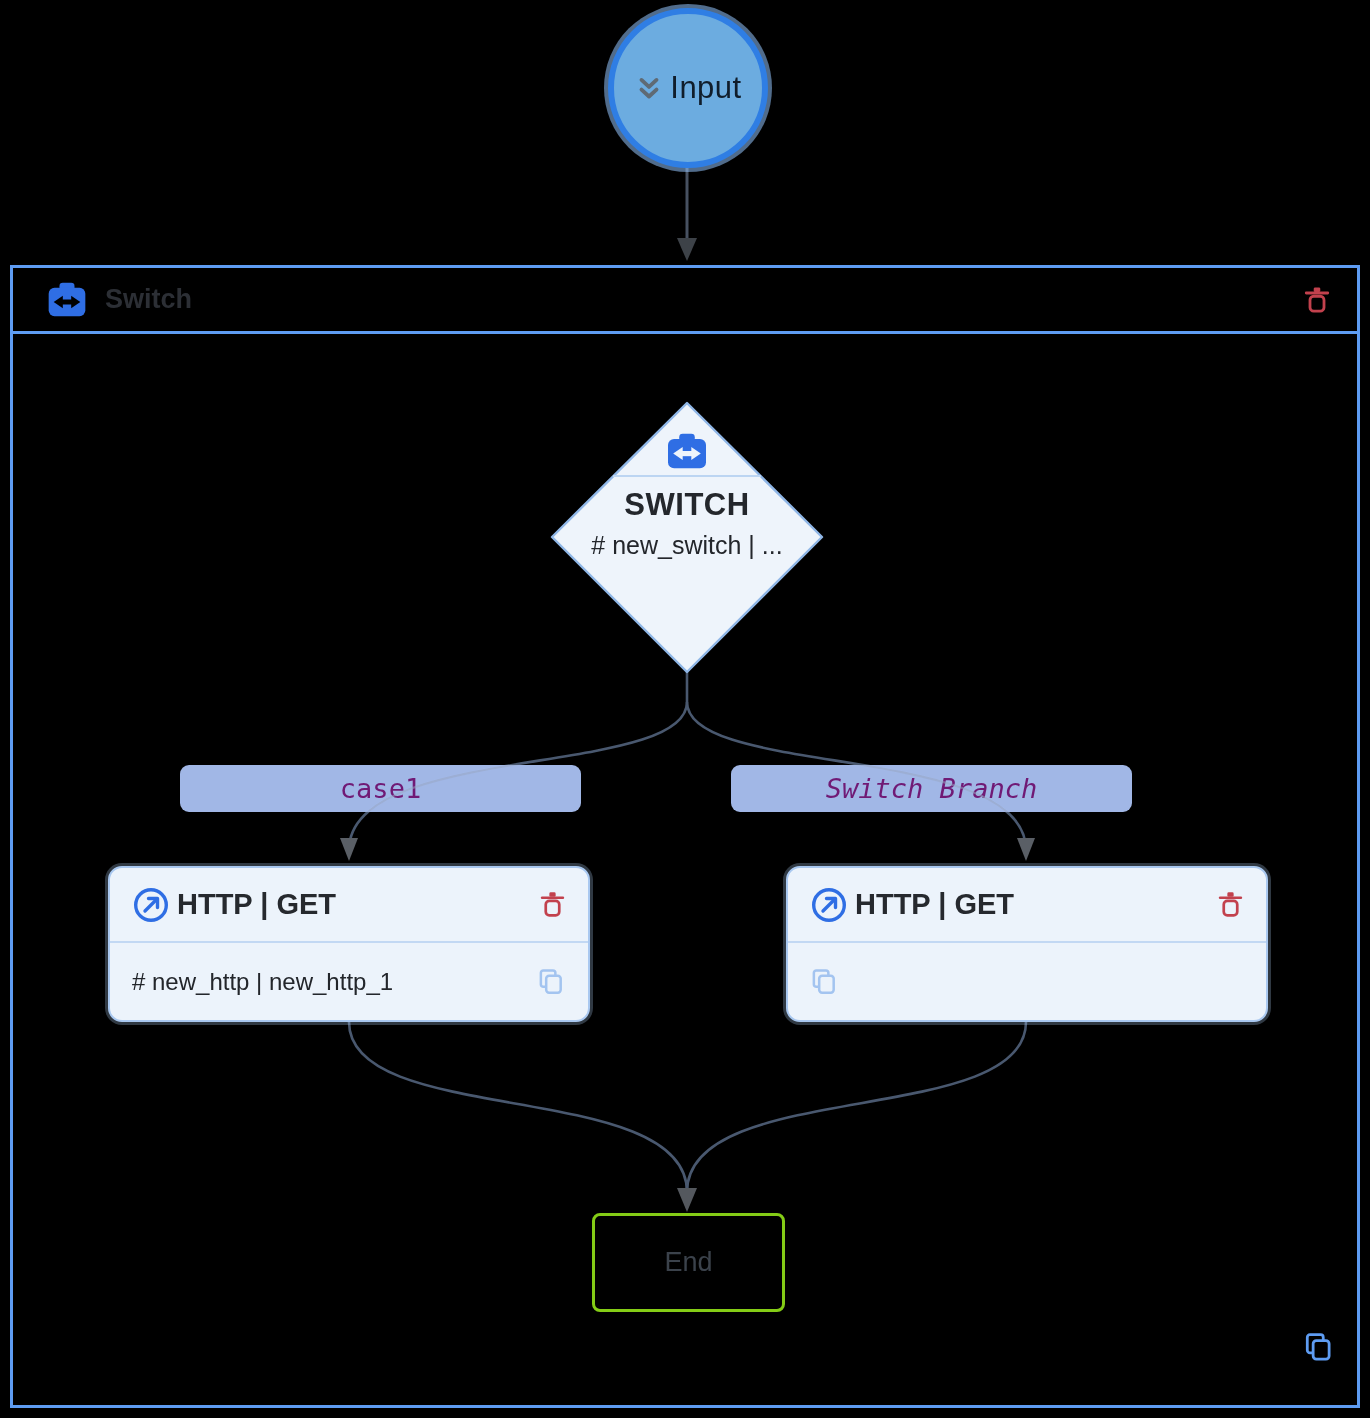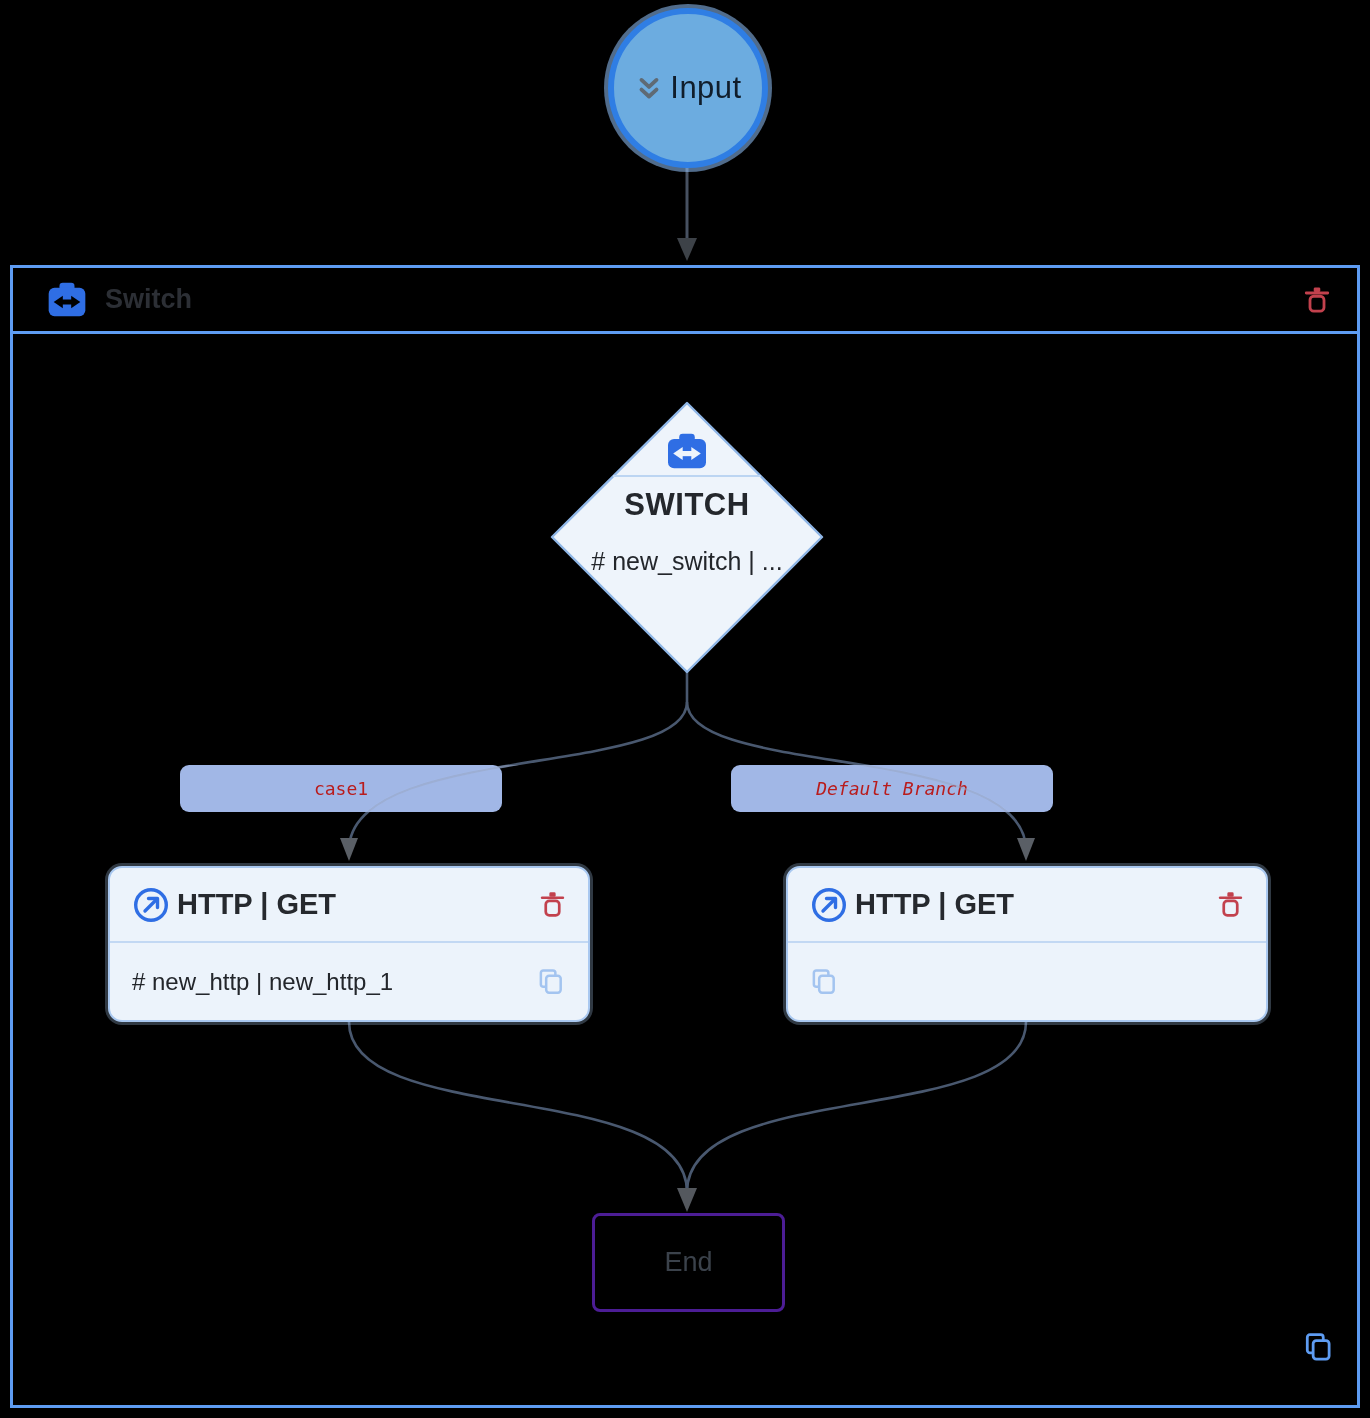"# new_switch | ..." .diamond-sub { margin-top: 24px -> 8px }
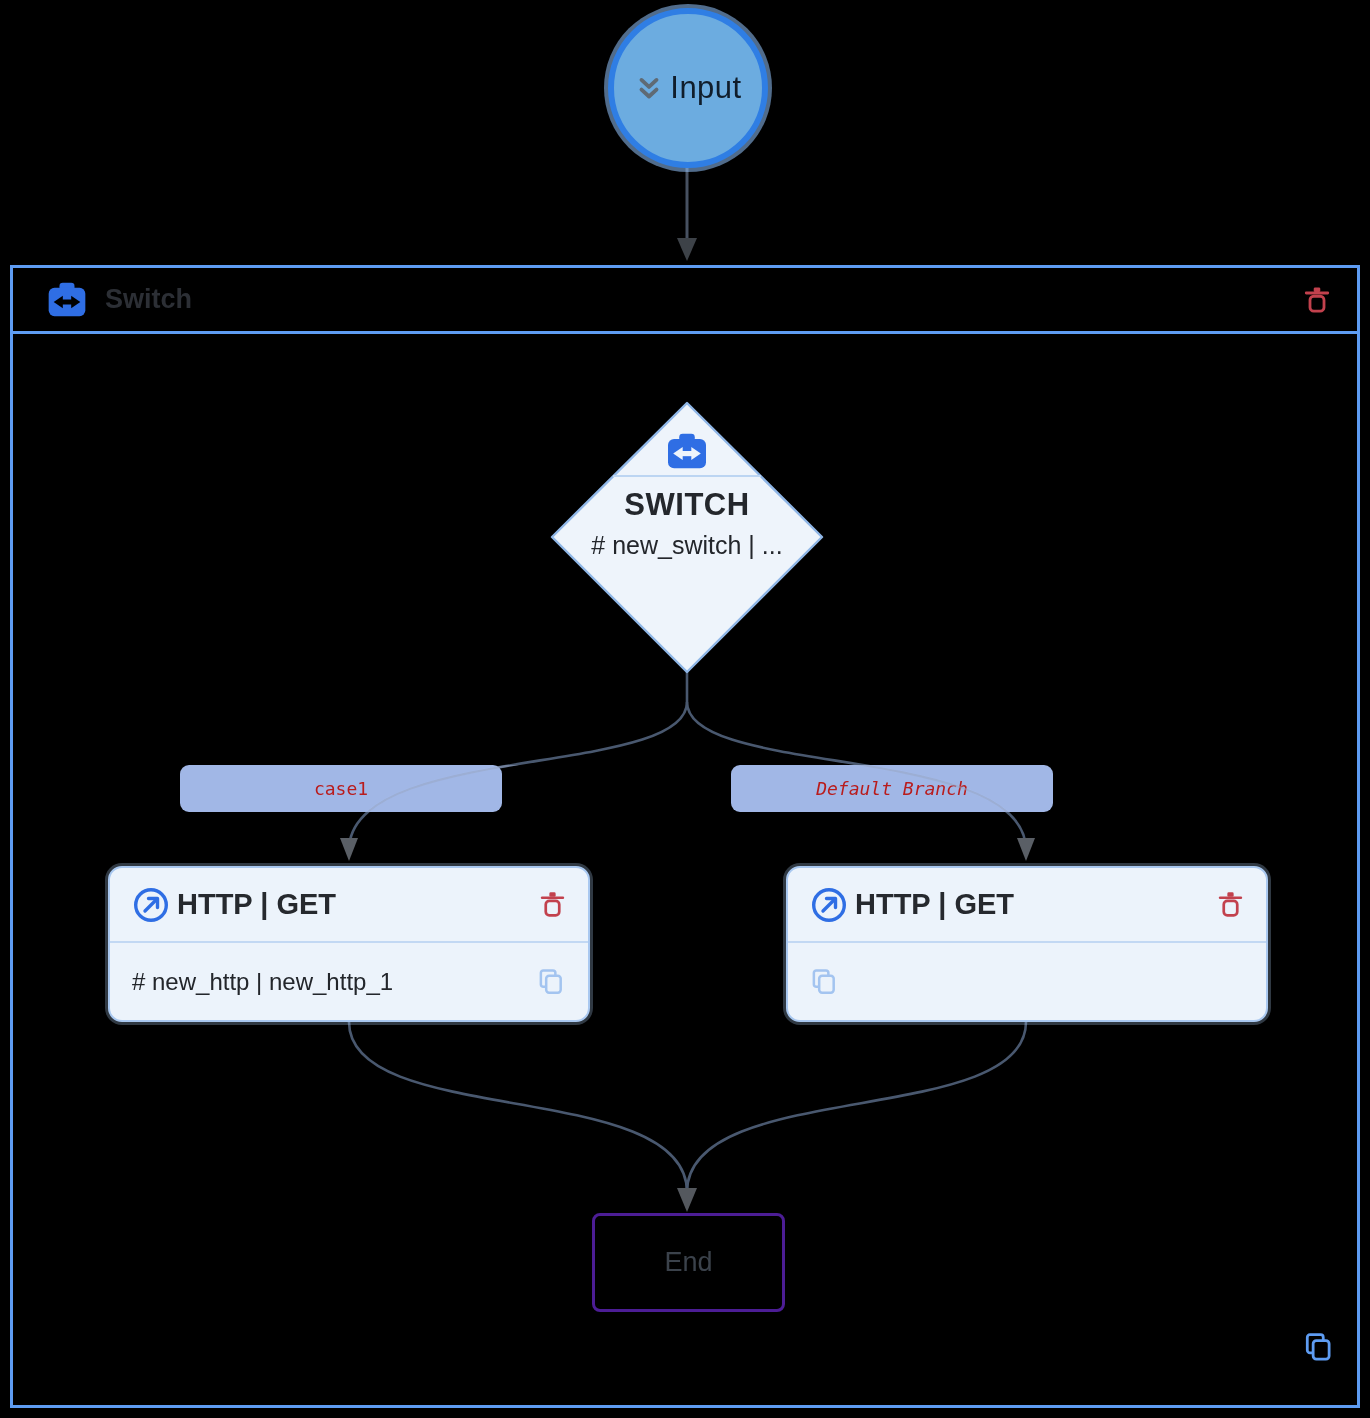"case1" .branch-pill { color: #b91c1c -> #701a75; font-size: 18px -> 27px; width: 322px -> 401px }
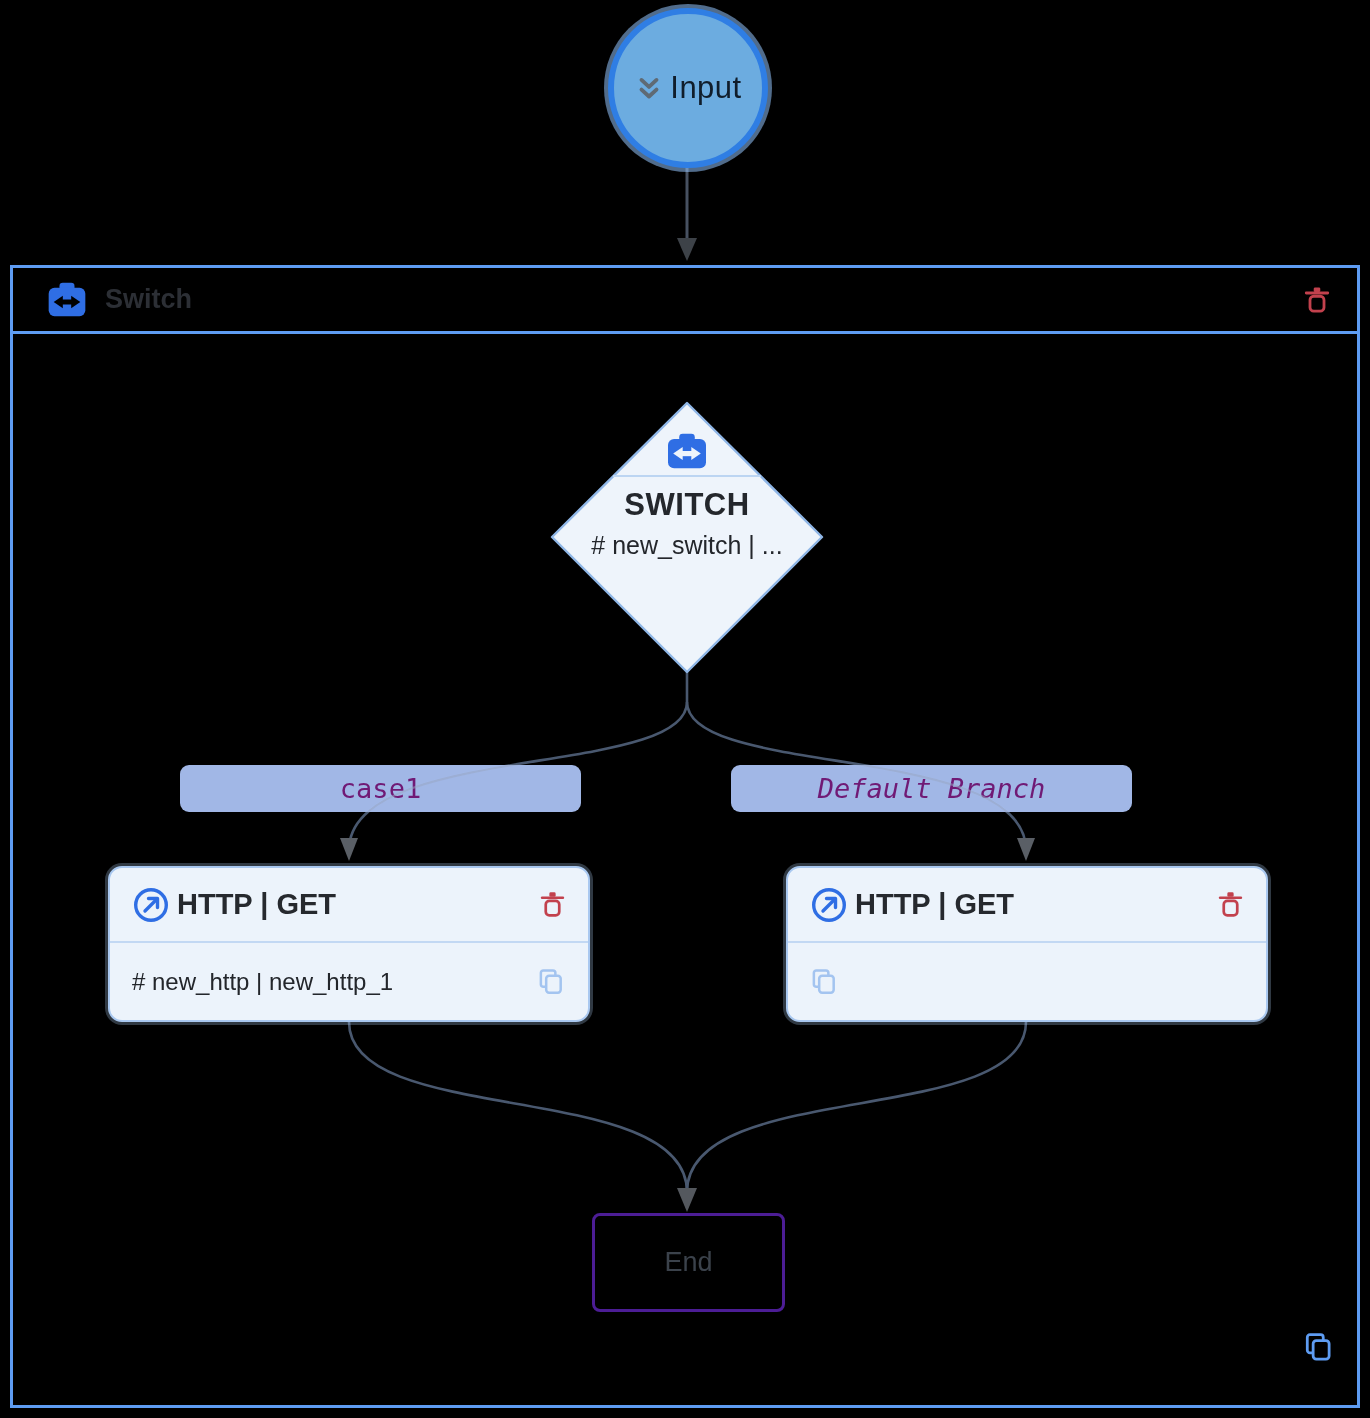"Default Branch" div.branch-pill { text: Default -> Switch }
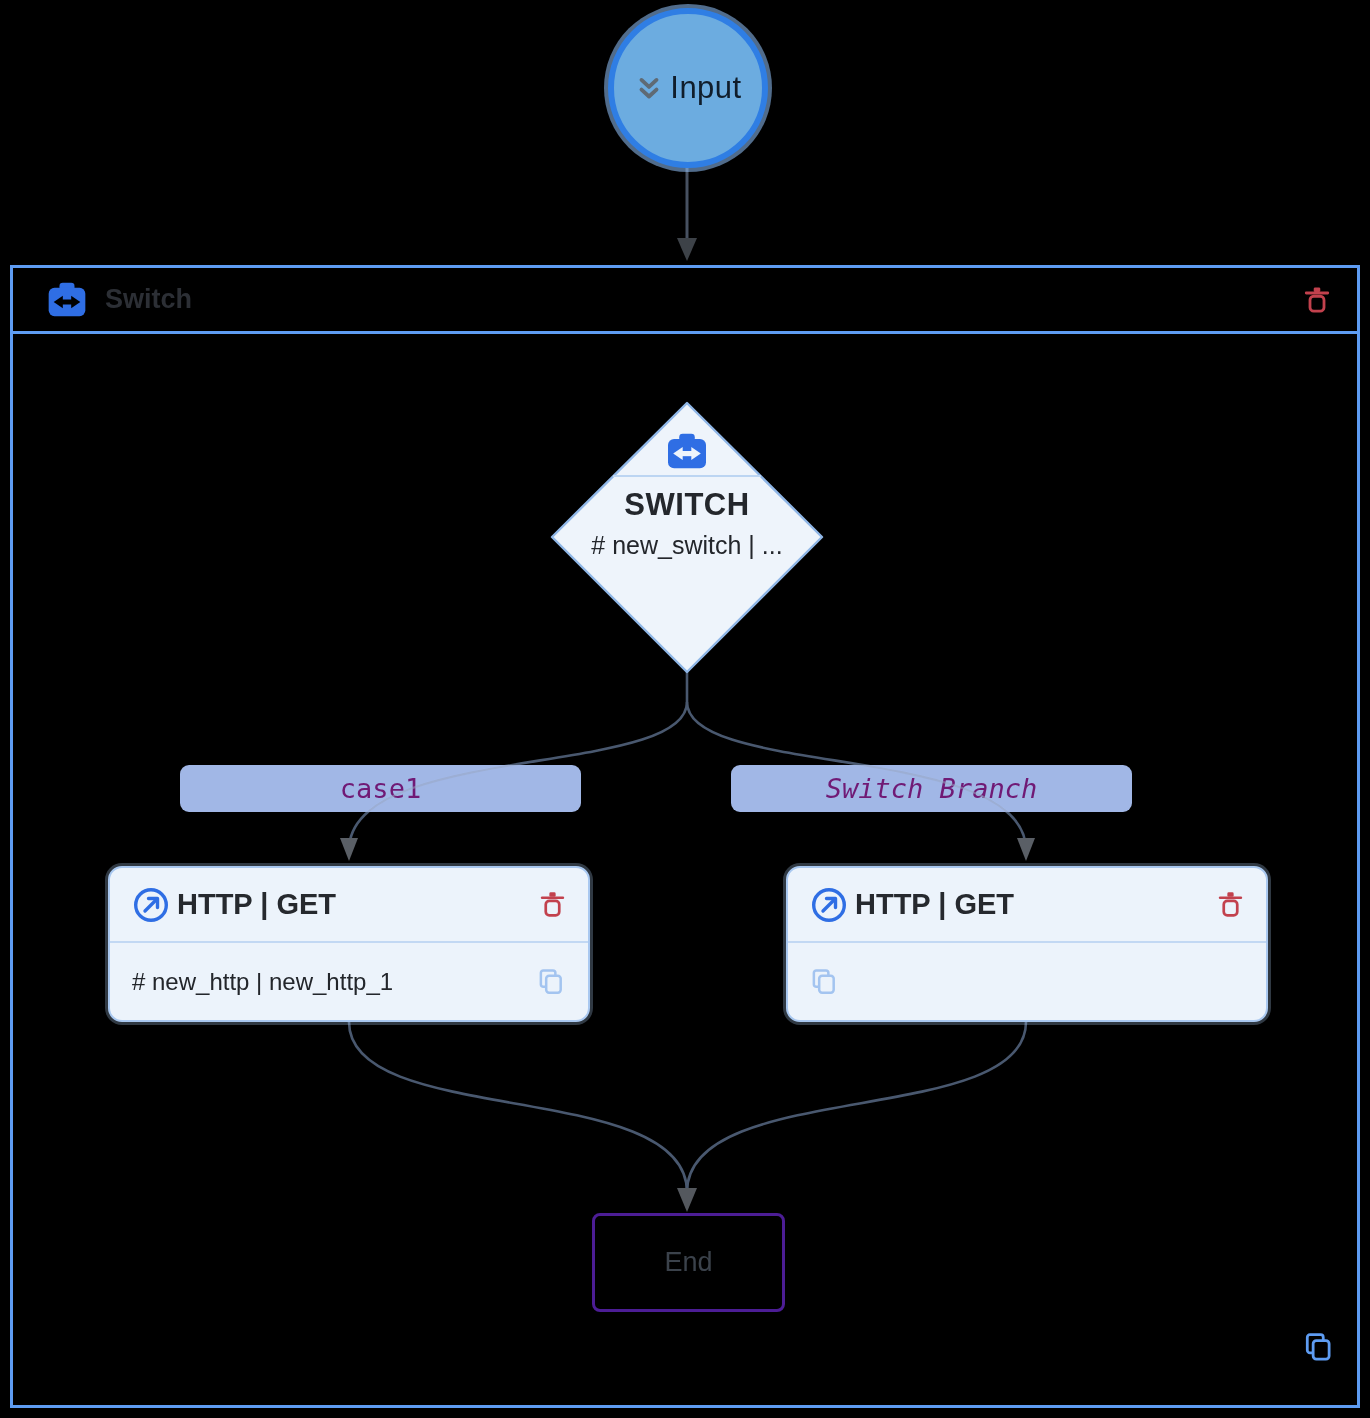"End" .end-node { border: 3px solid #4c1d95 -> 3px solid #84cc16 }
